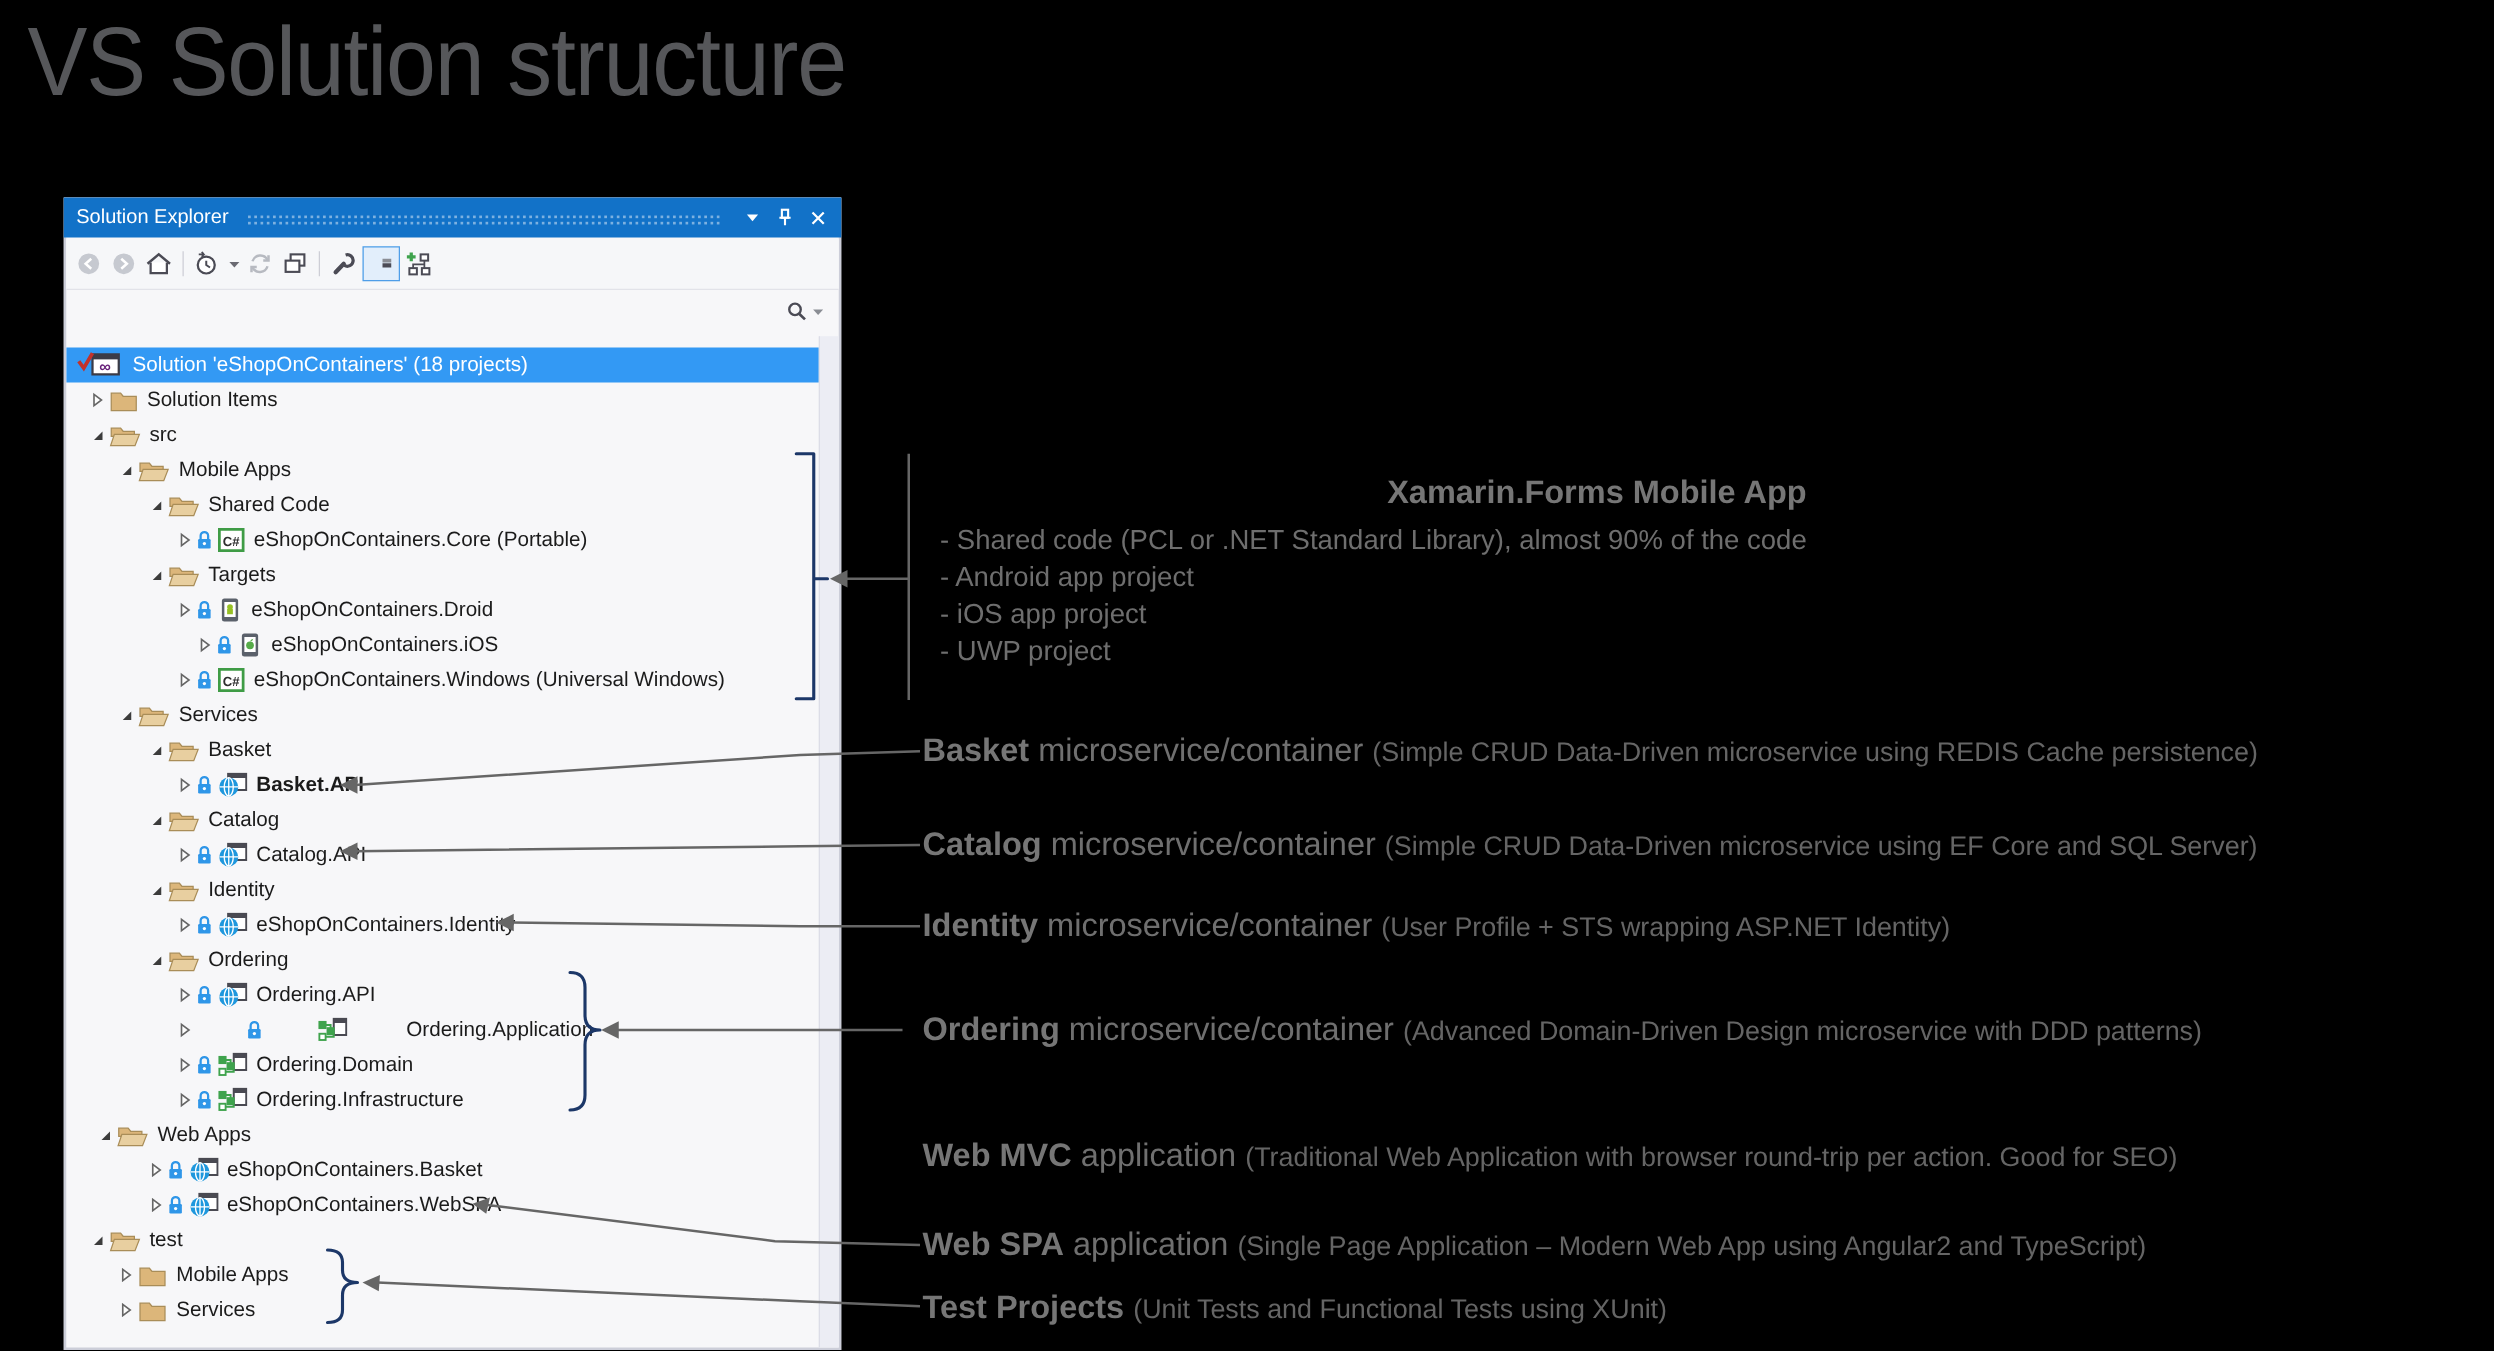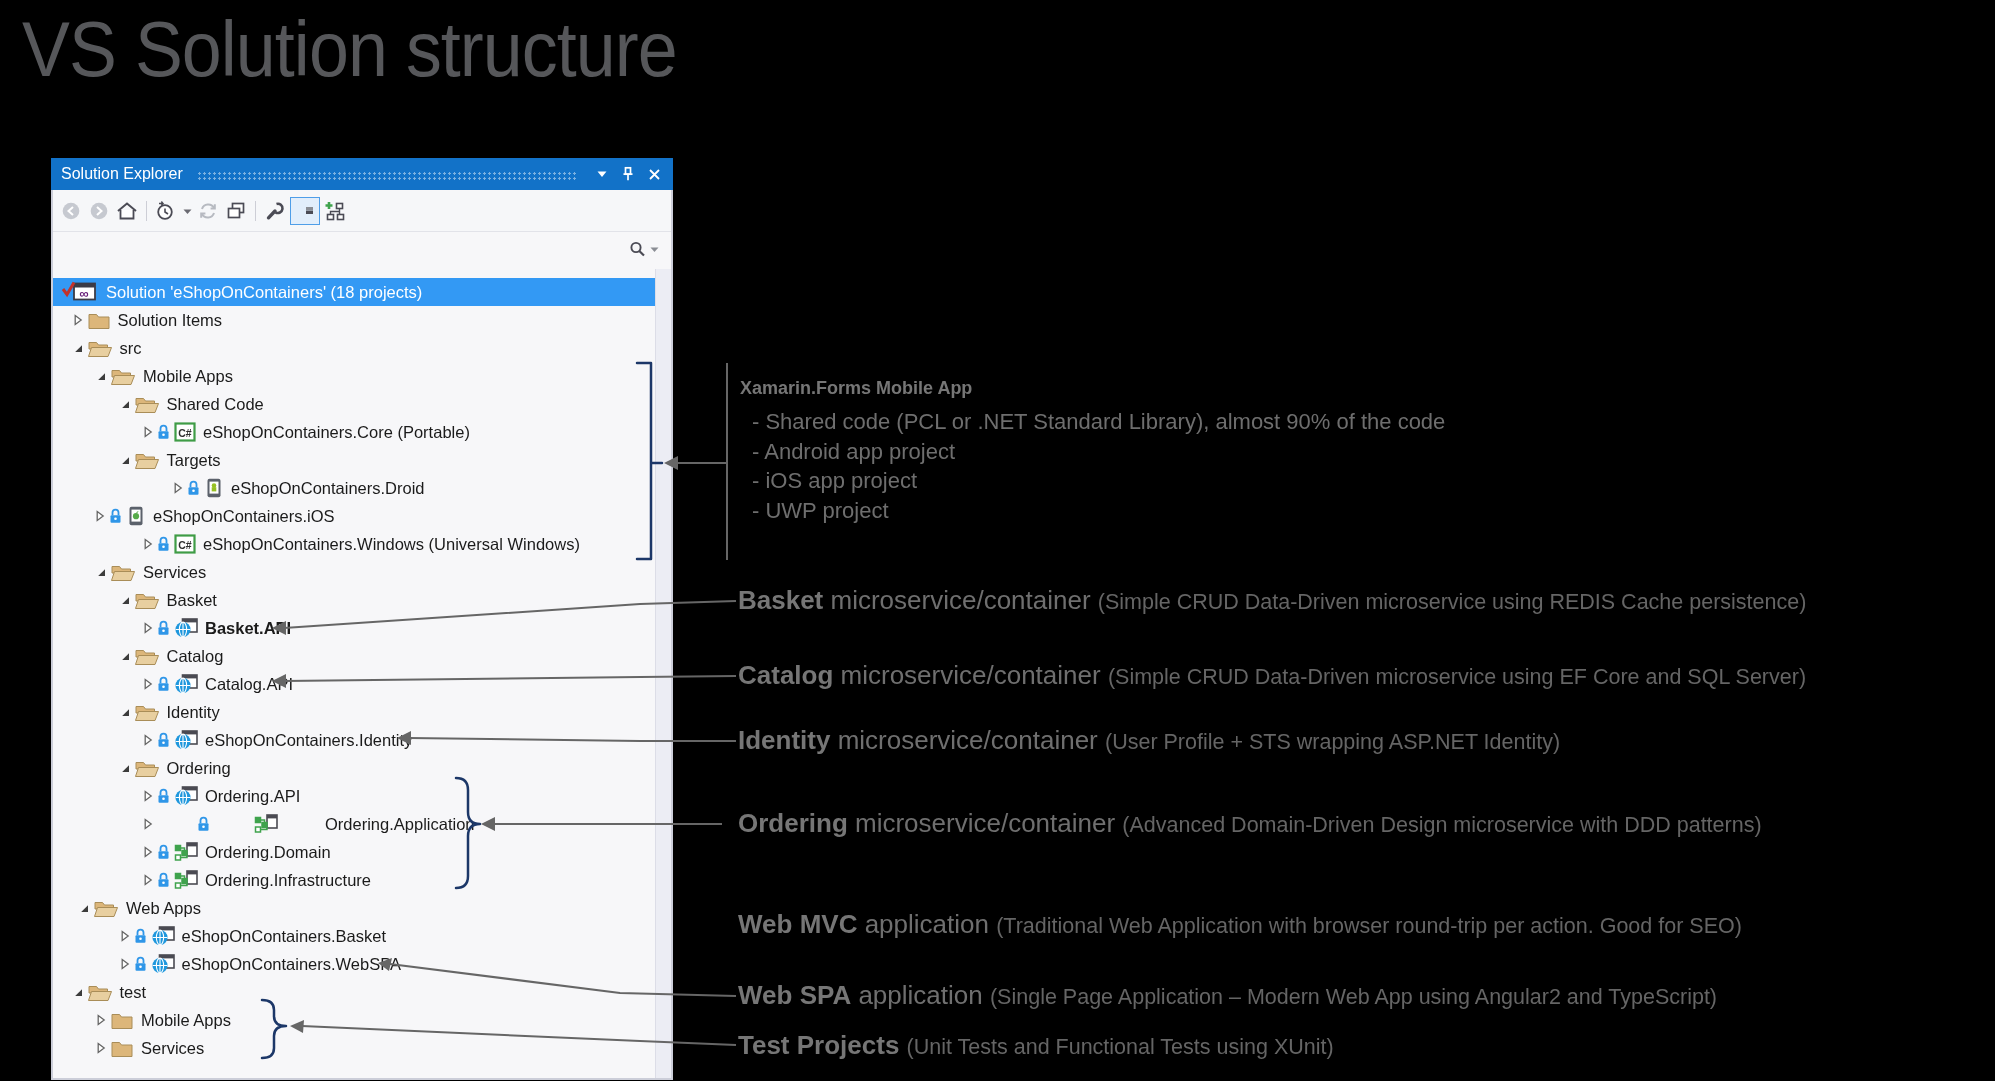"Xamarin.Forms Mobile App" #xamarin .xh { font-size: 18px -> 26px; text-align: none -> right }
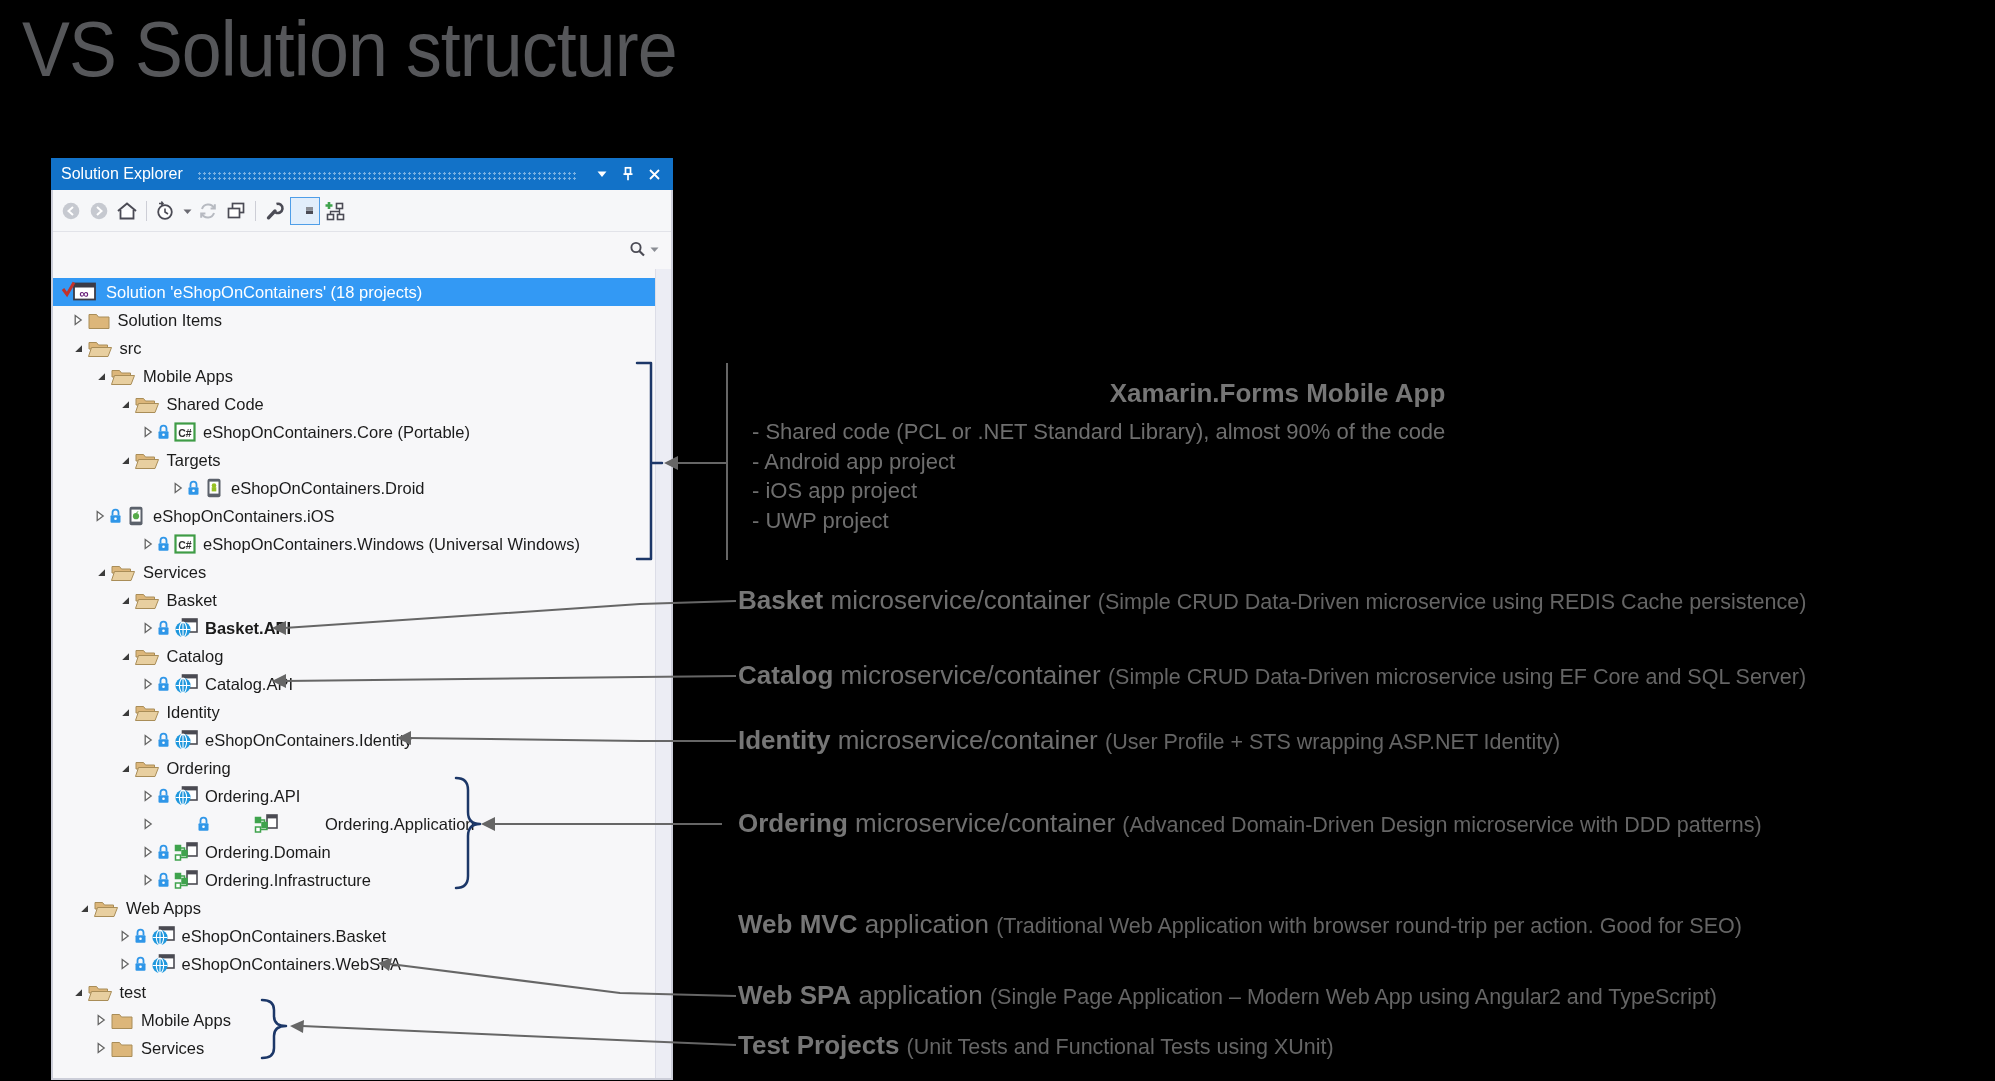"eShopOnContainers.Droid" div.trow { padding-left: 116px -> 86px }
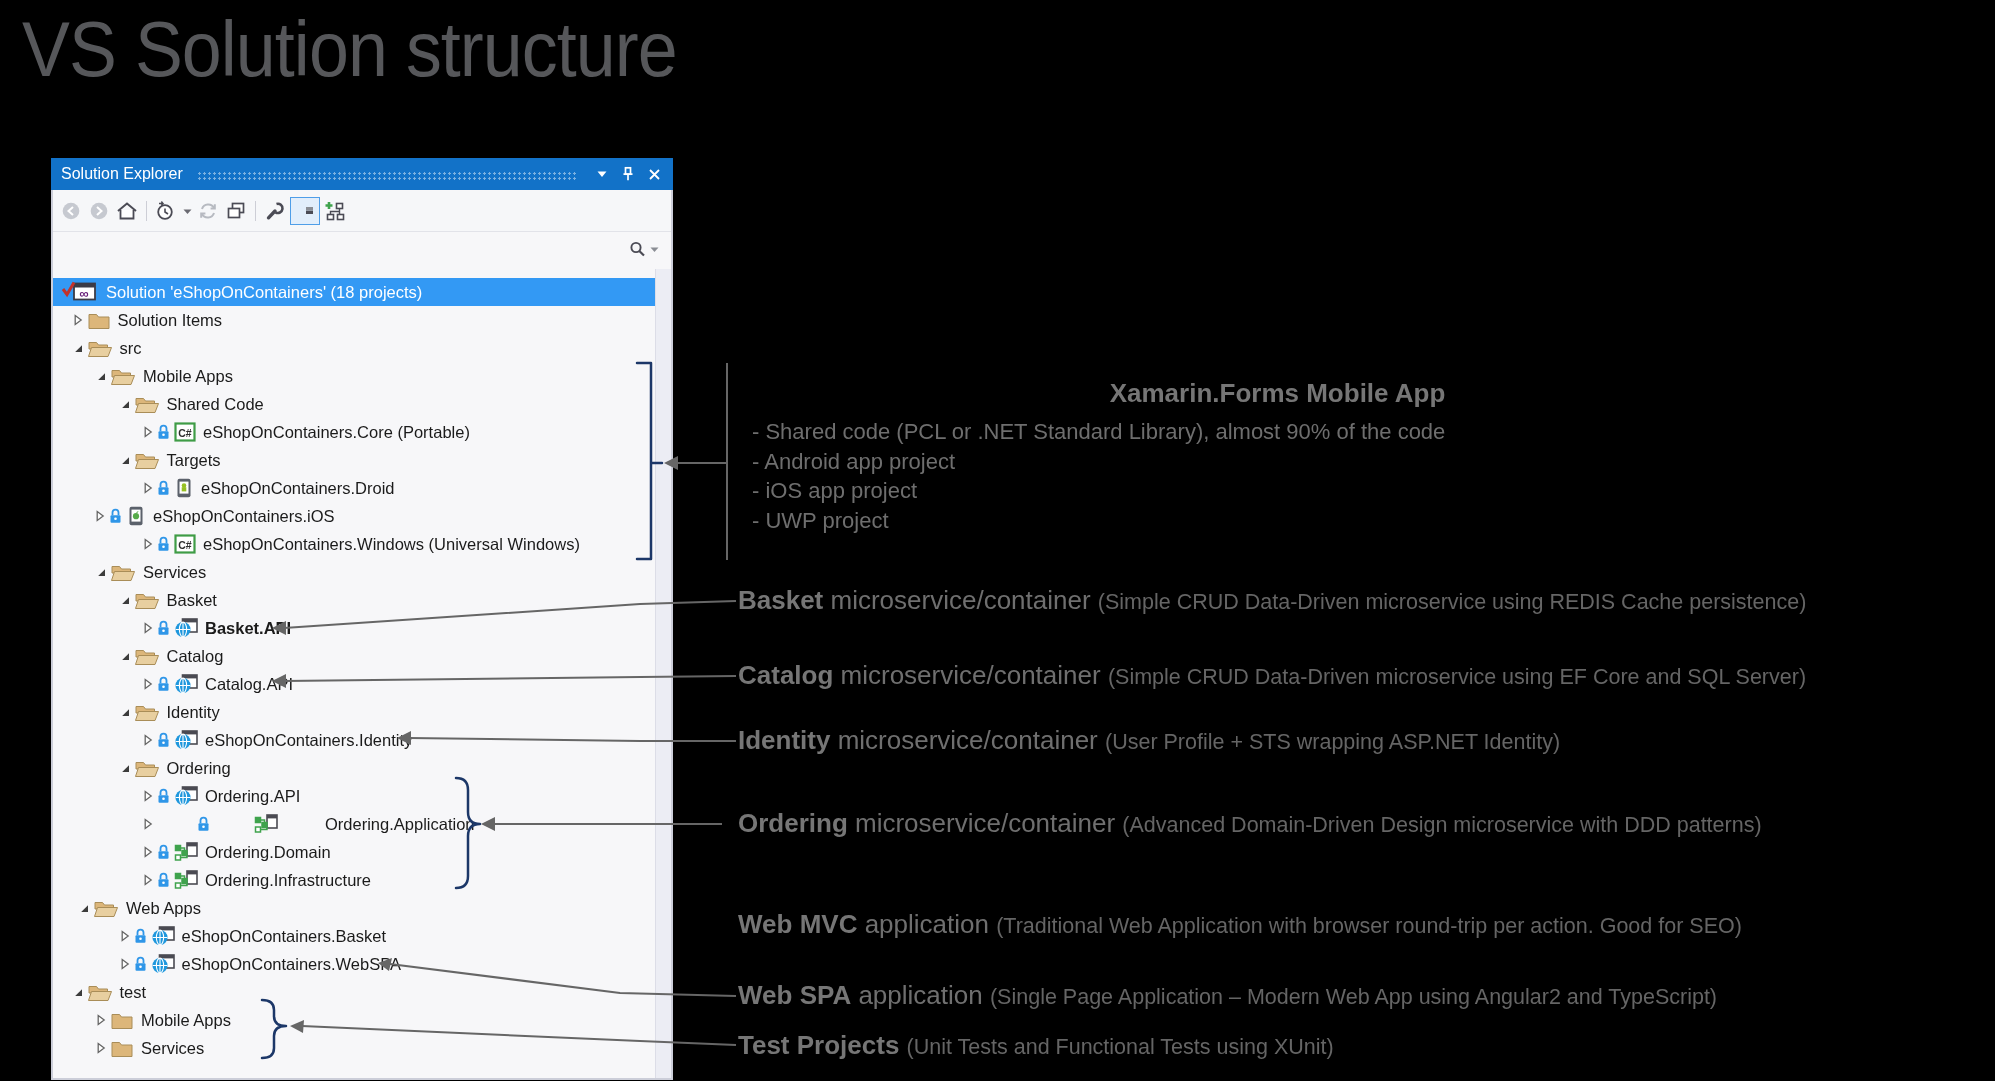"eShopOnContainers.iOS" div.trow { padding-left: 38px -> 102px }
